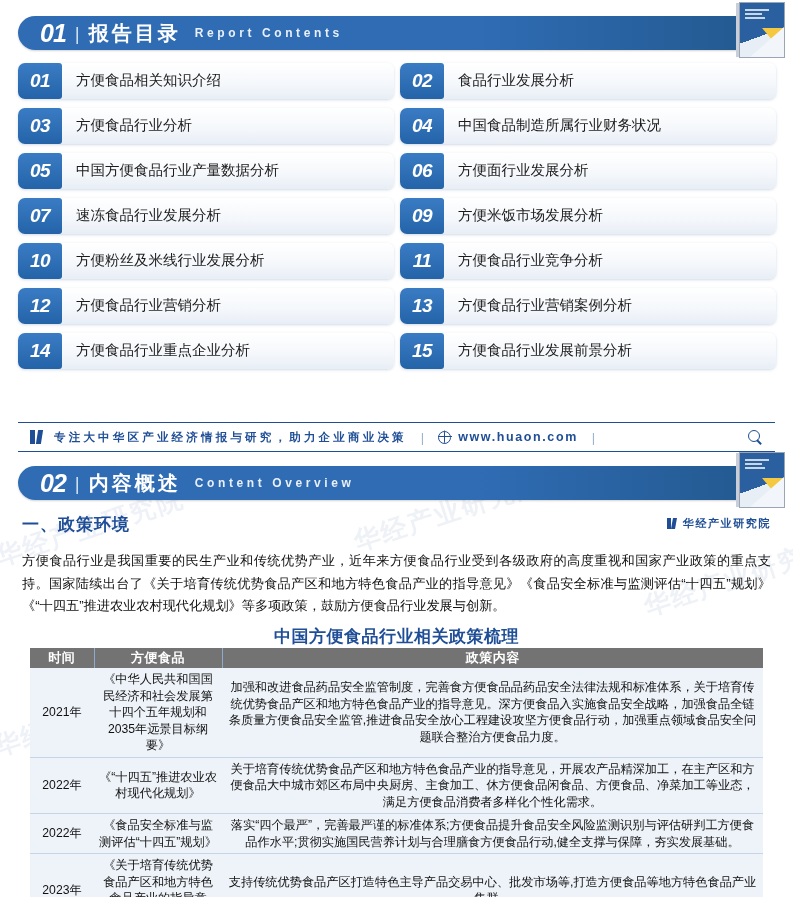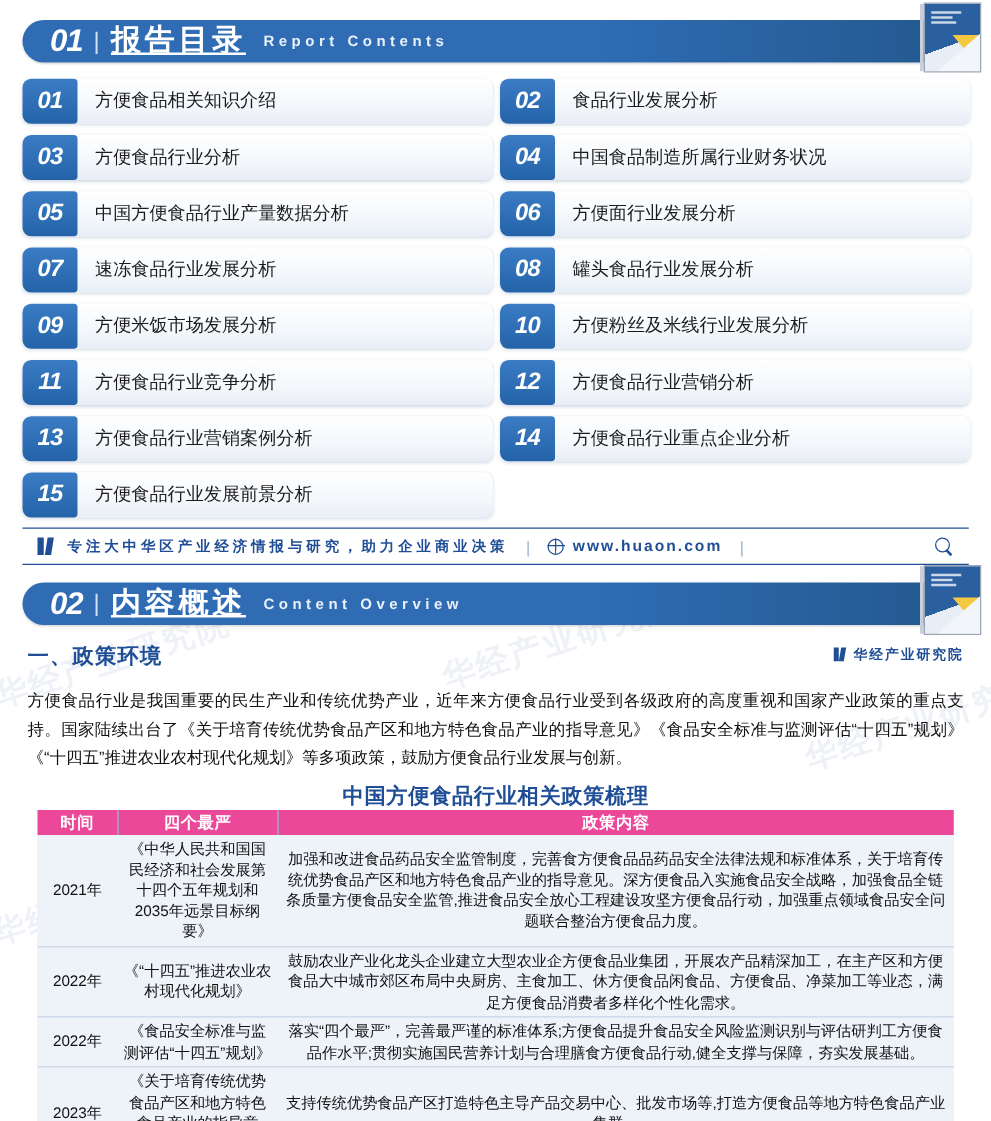"报告目录" .band-cn { font-size: 24px -> 20px; text-decoration: underline -> none }
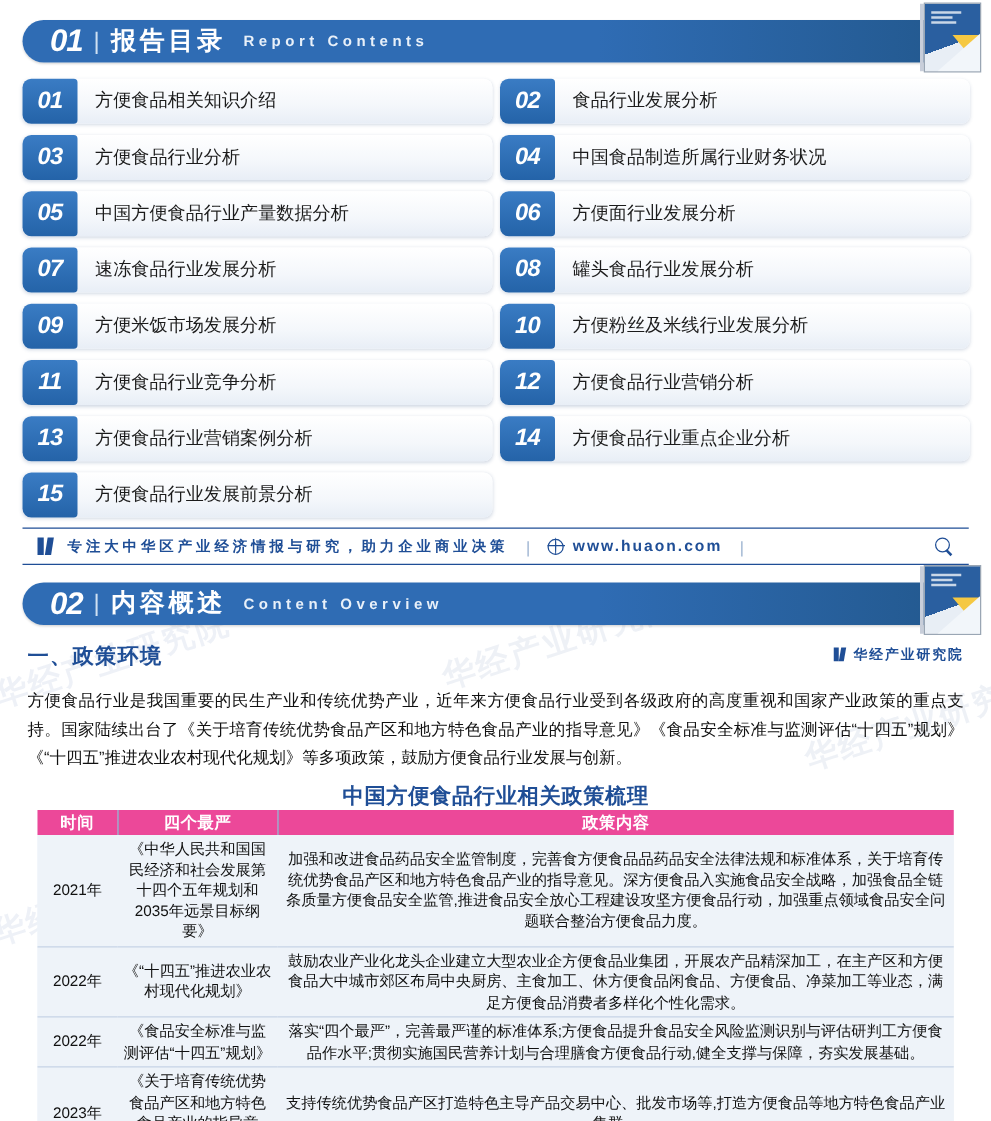"08" div.toc-item { html: <div> <div> <div>08</div> <div>罐头食品行业发展分析</div> </div> </div> -> none }
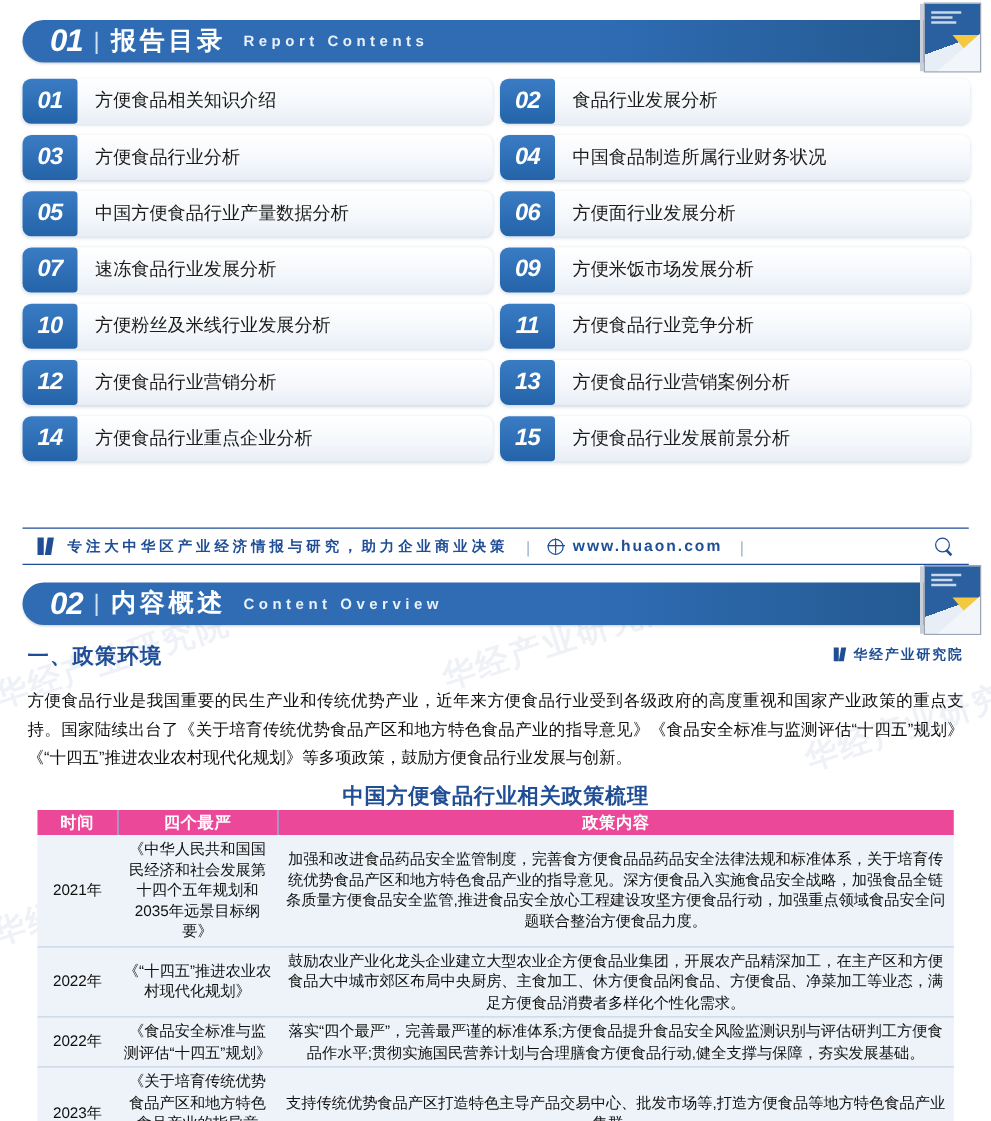"时间" table.policy thead th { background: #ec4899 -> #737373 }
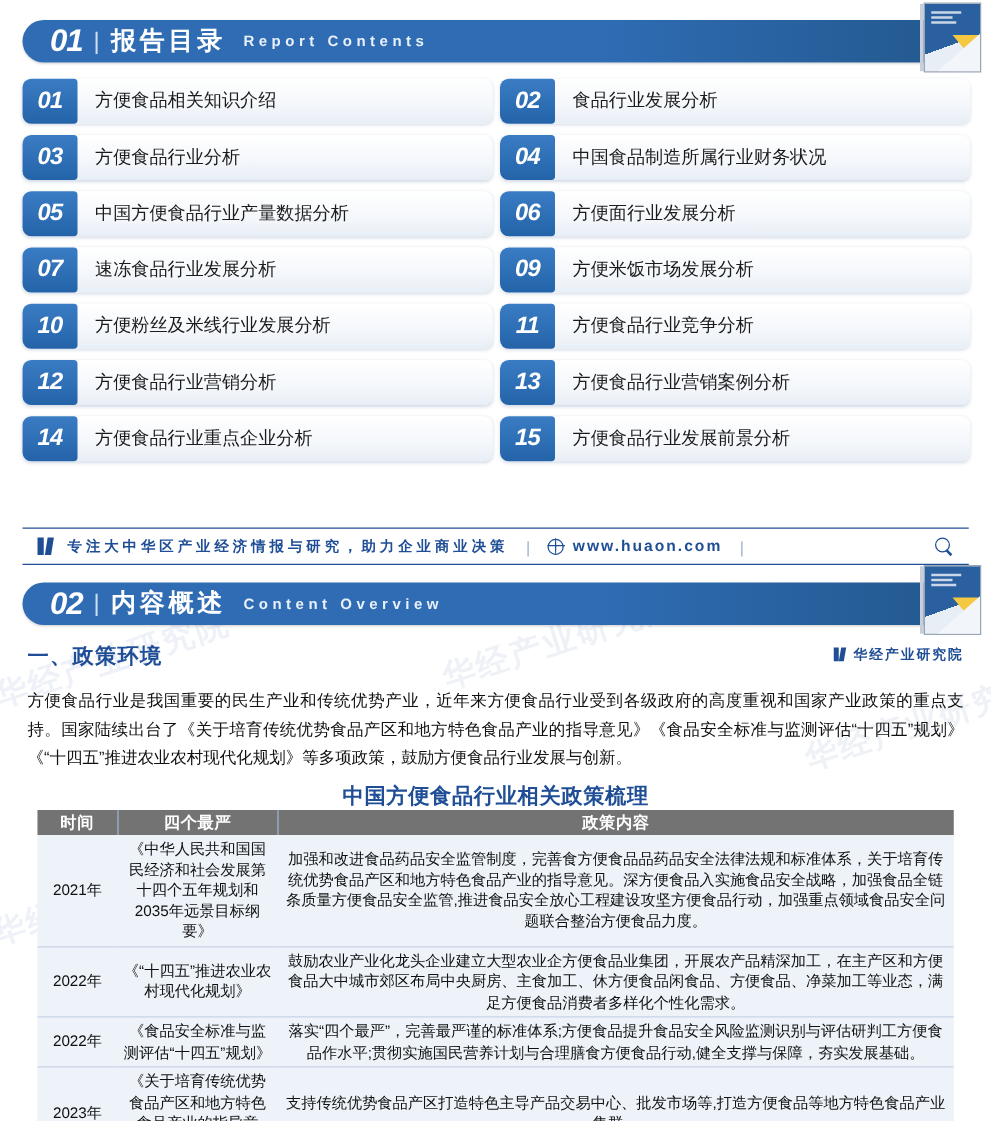"四个最严" th { text: 四个最严 -> 方便食品 }
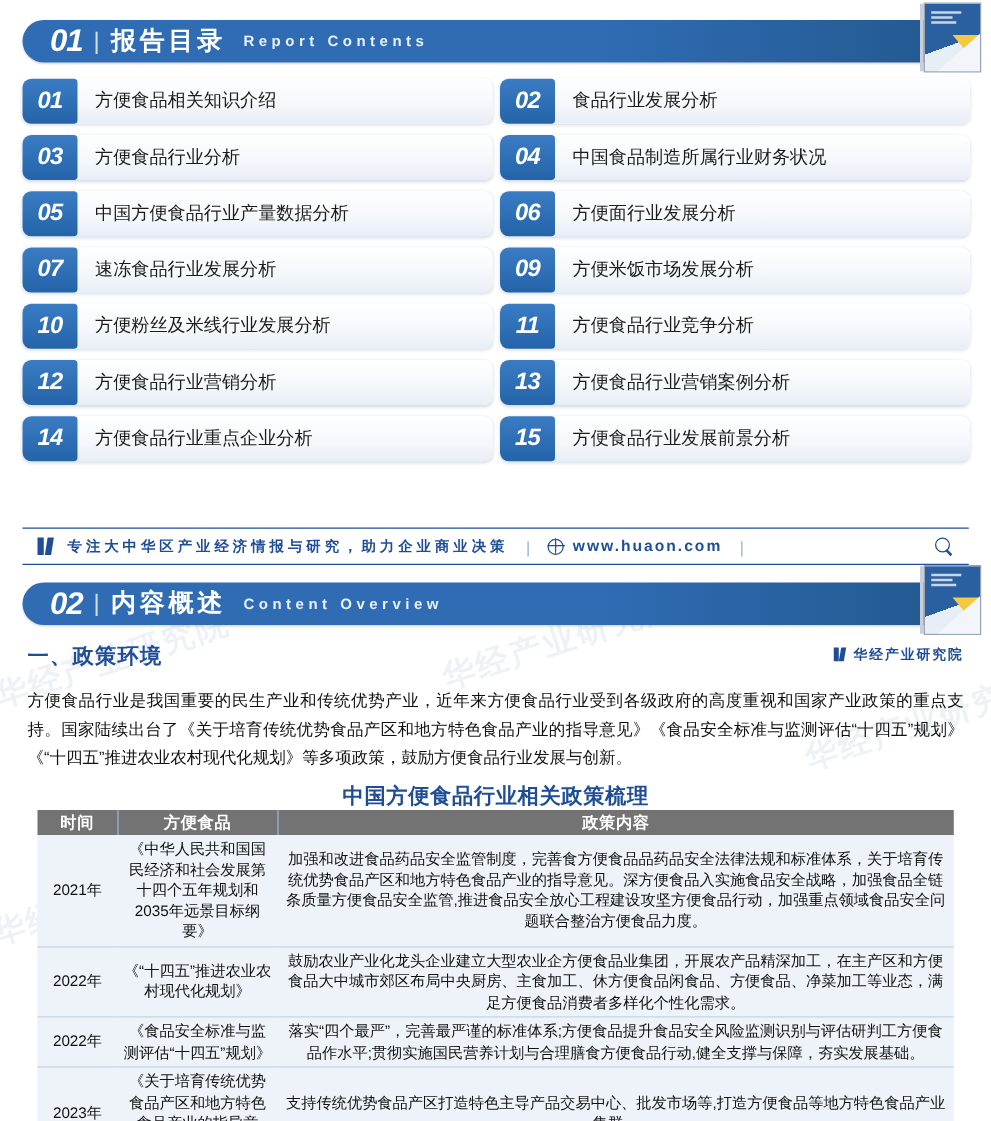"鼓励农业产业化龙头企业建立大型农业企方便食品业集团，开展农产品精深加工，在主产区" td.c-body { text: 鼓励农业产业化龙头企业建立大型农业企方便食品业集团 -> 关于培育传统优势食品产区和地方特色食品产业的指导意见 }
